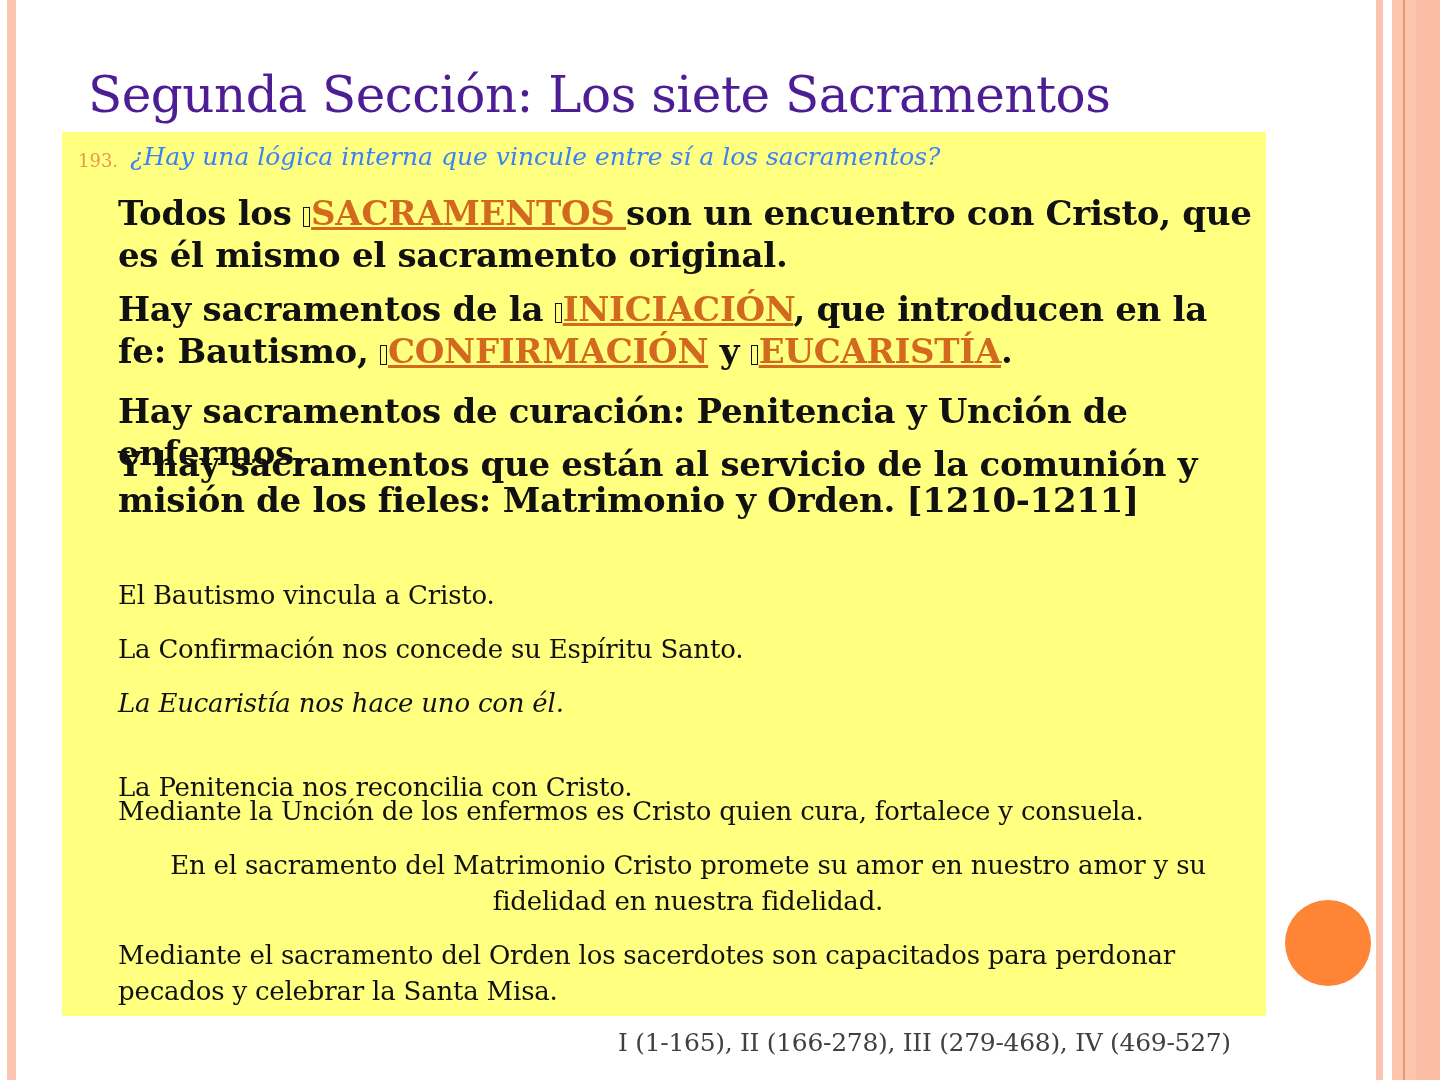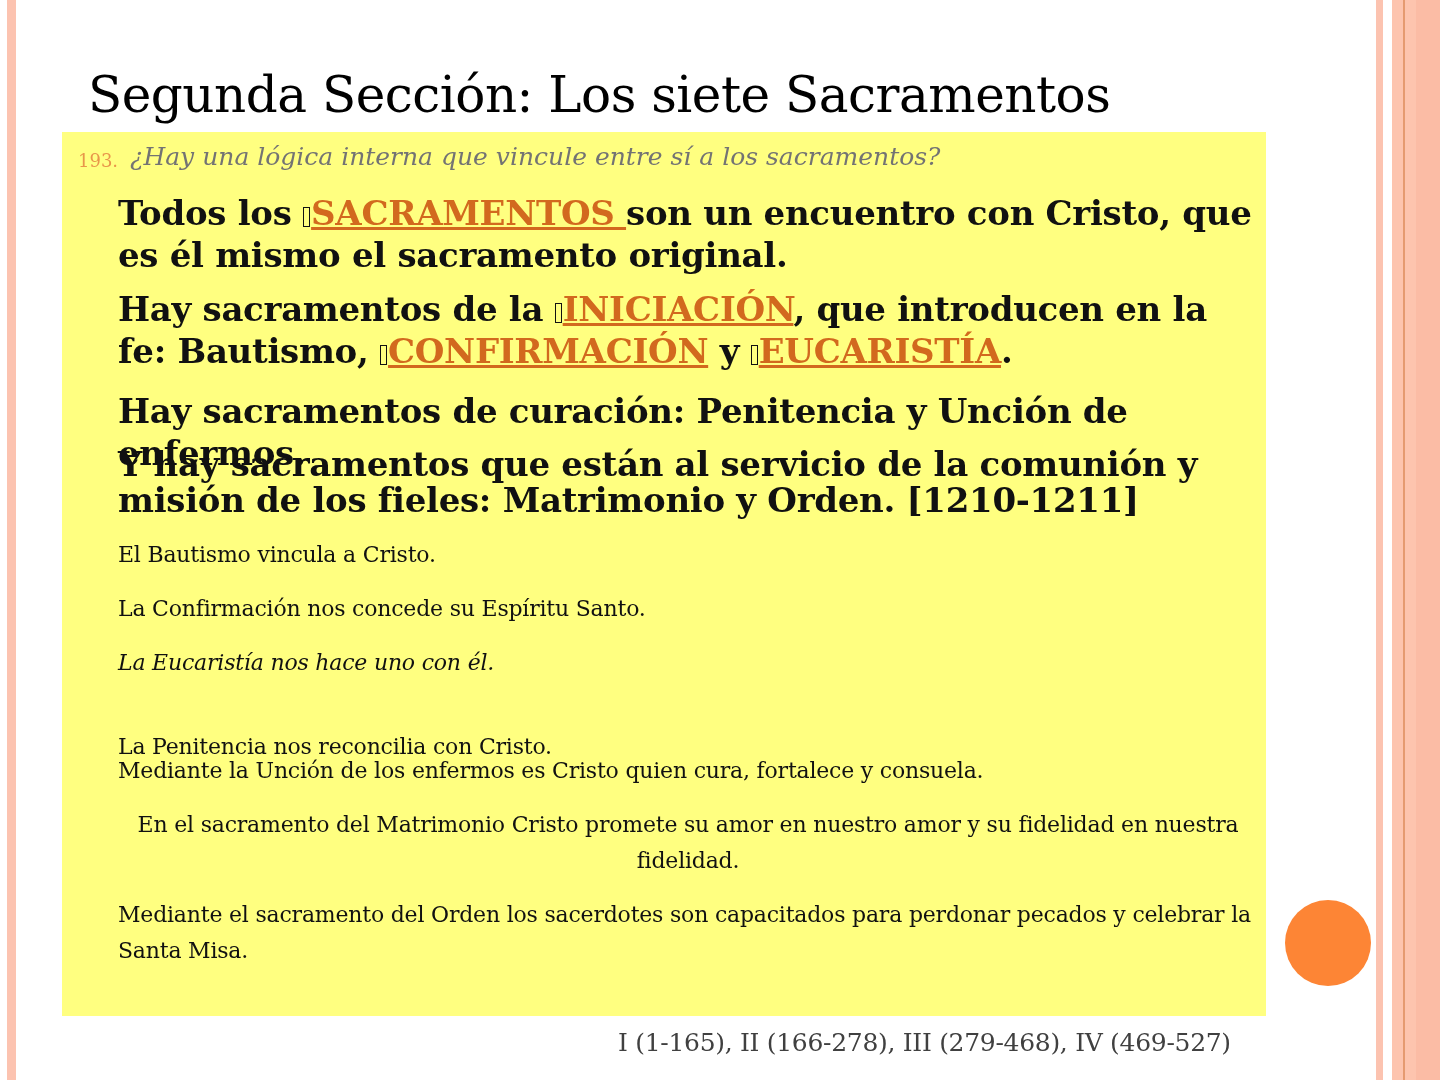"Segunda Sección: Los siete Sacramentos" .title { color: #000000 -> #4c1d95 }
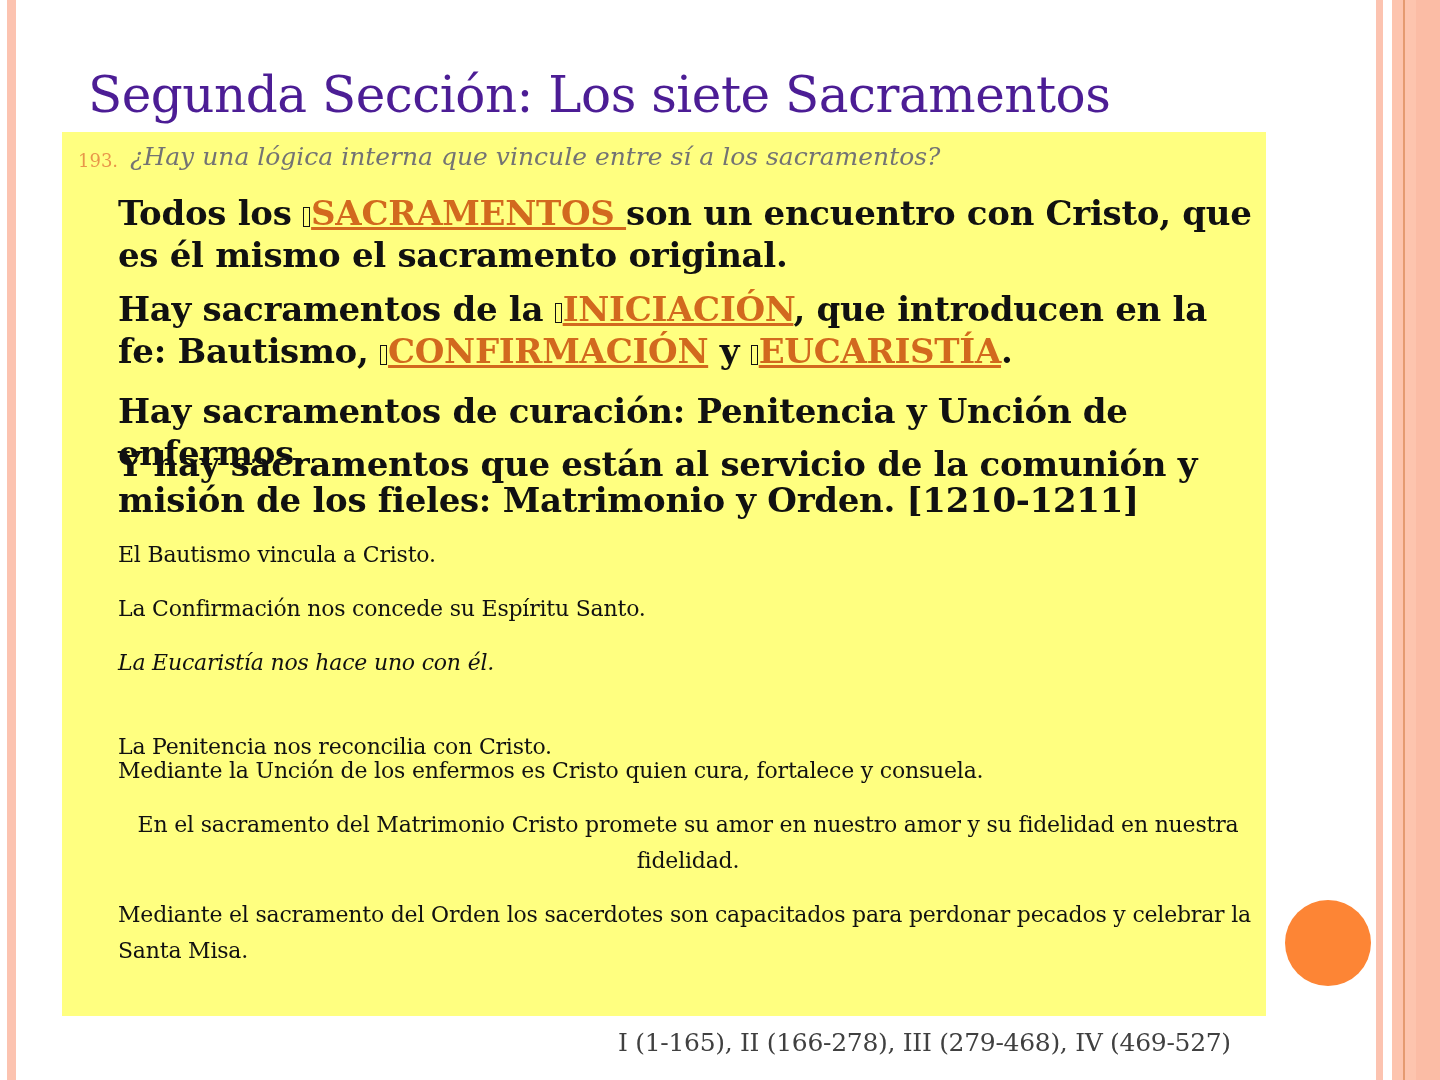"¿Hay una lógica interna que" .question { color: #737373 -> #3b82f6 }
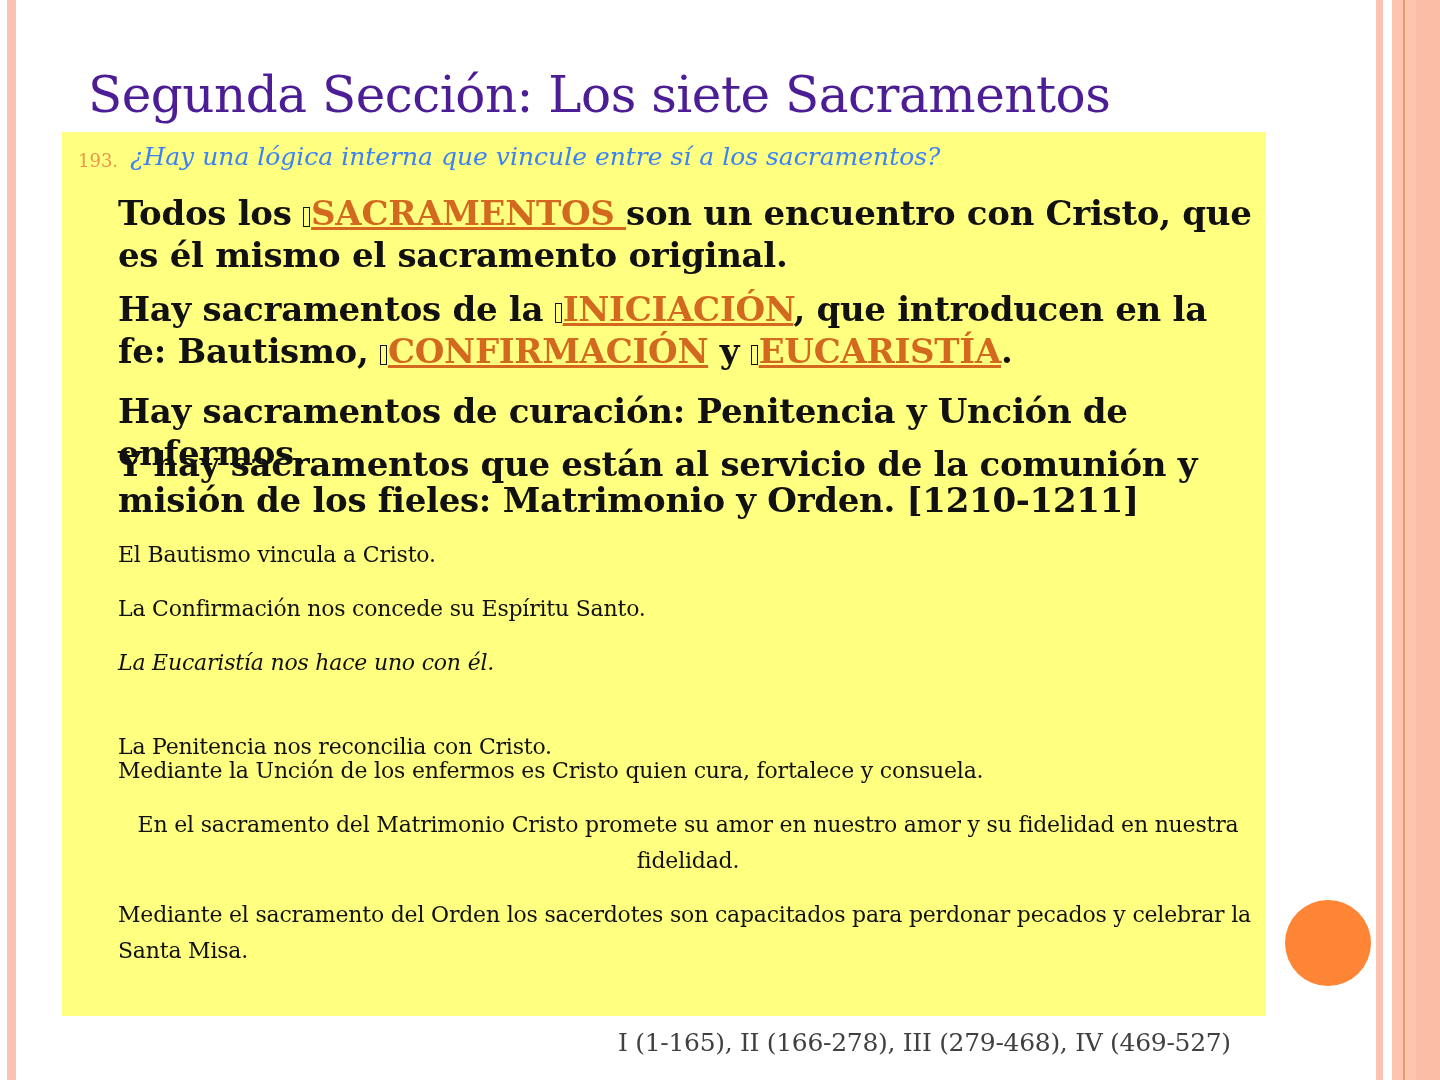"El Bautismo vincula a Cristo." .regular { font-size: 22px -> 26px; margin-top: none -> 40px }
